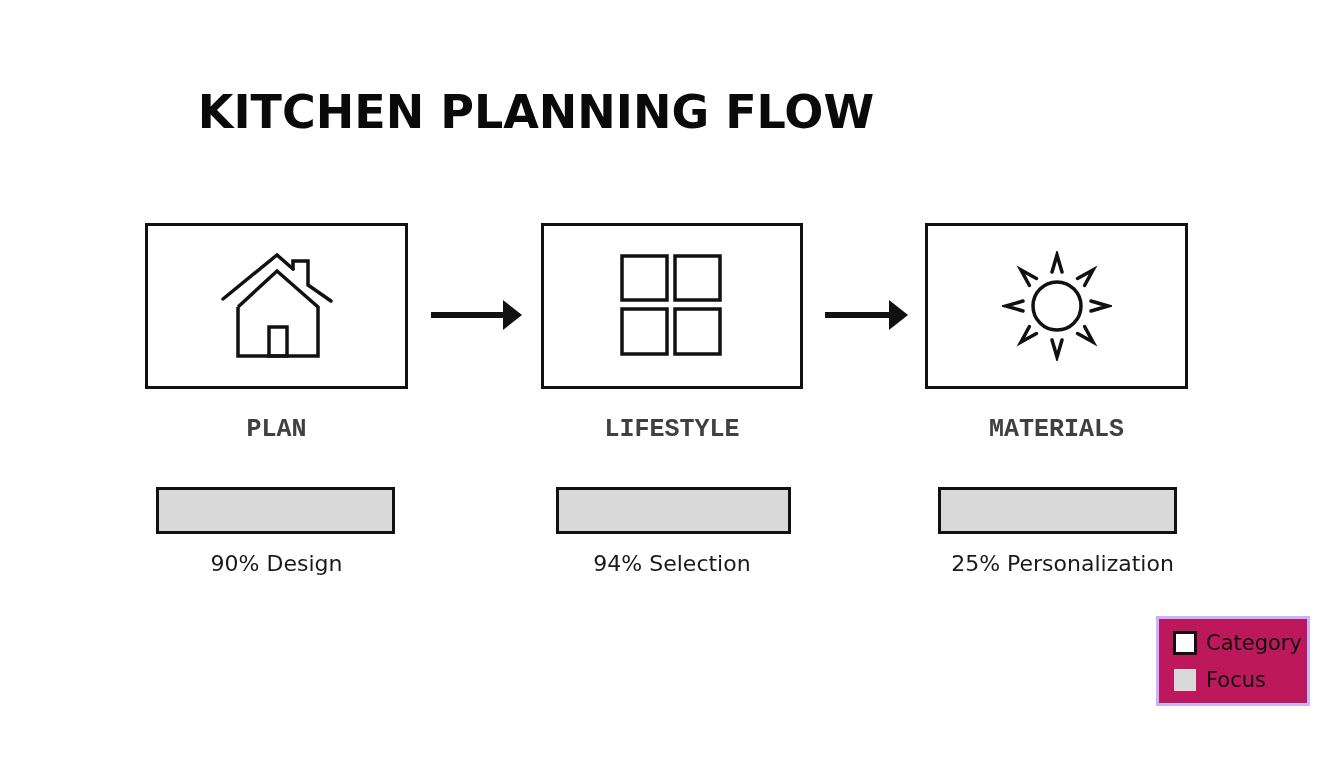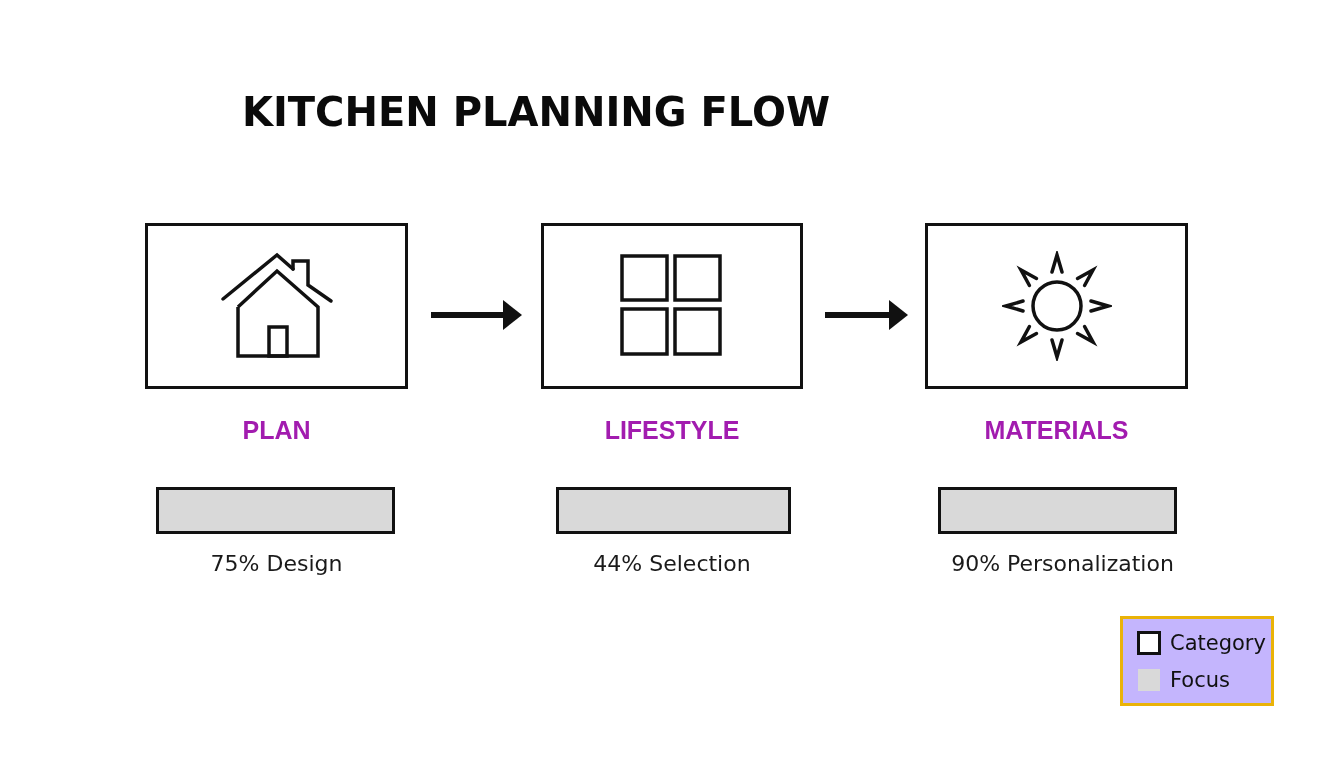"KITCHEN PLANNING FLOW" .title { font-size: 40px -> 46px }
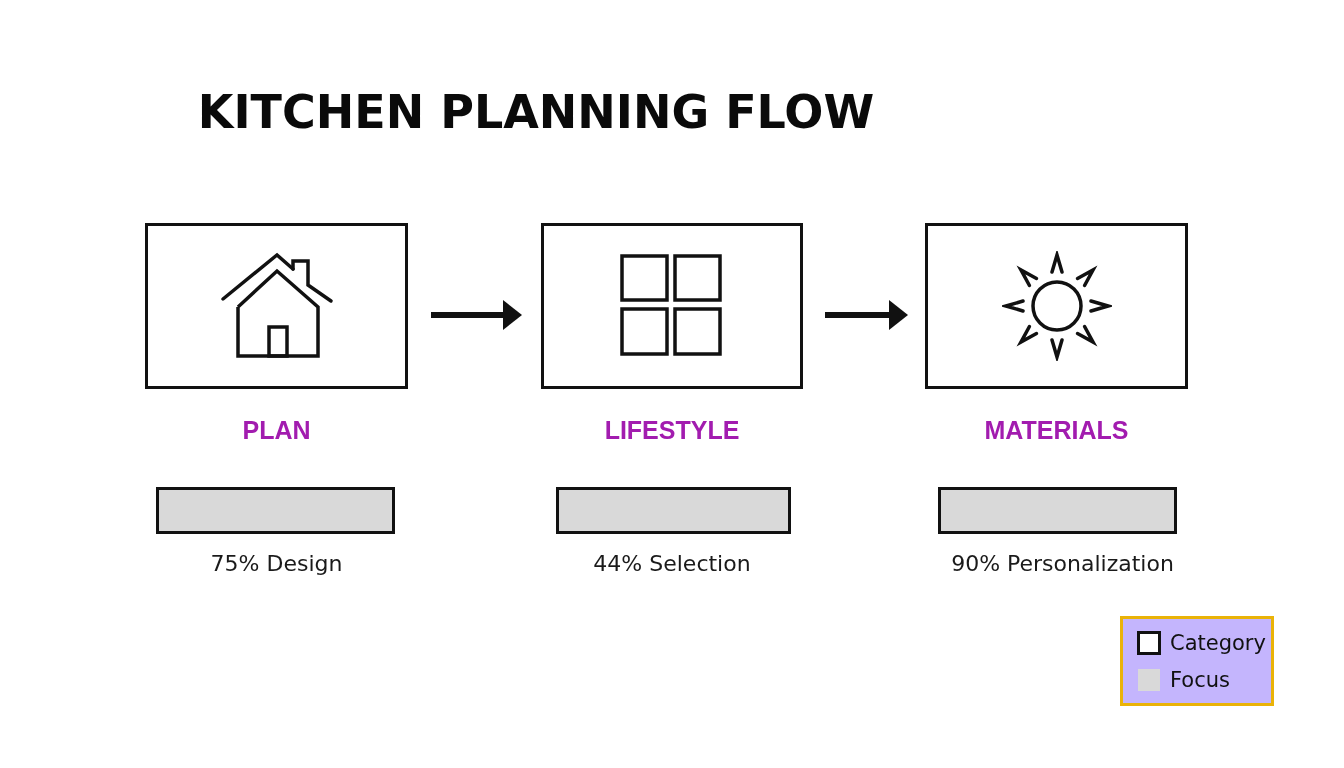"PLAN" .stage-label { color: #a21caf -> #404040; font-family: Liberation Sans, sans-serif -> Liberation Mono, monospace }
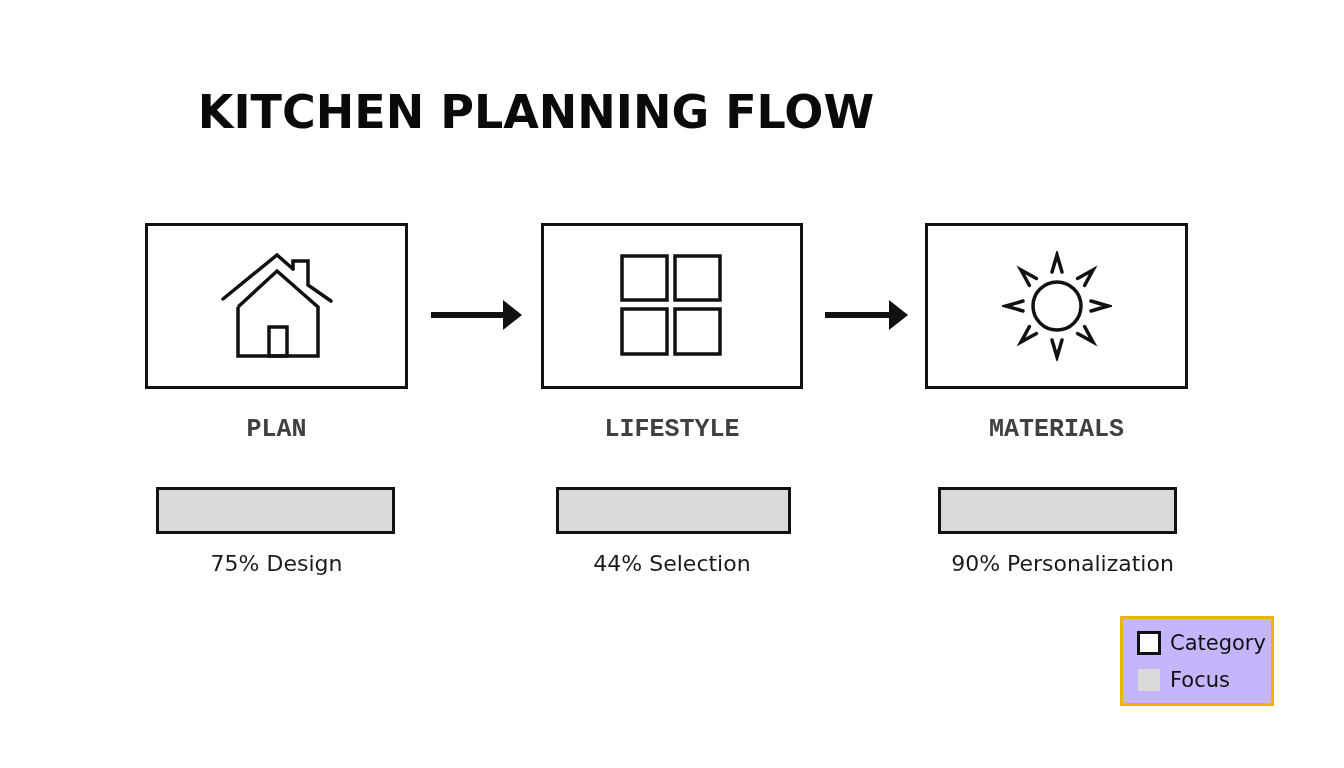"75% Design" div.focus-caption { text: 75% -> 90% }
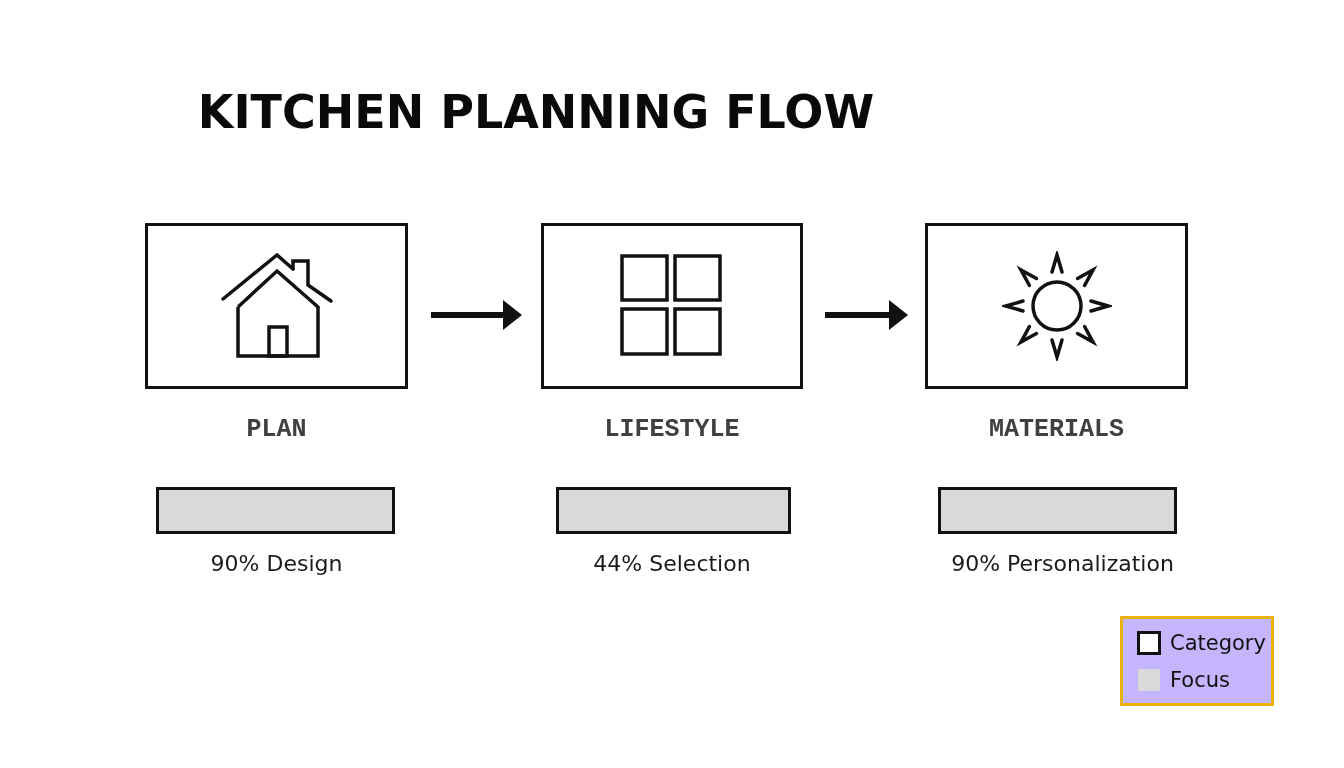"44% Selection" div.focus-caption { text: 44% -> 94% }
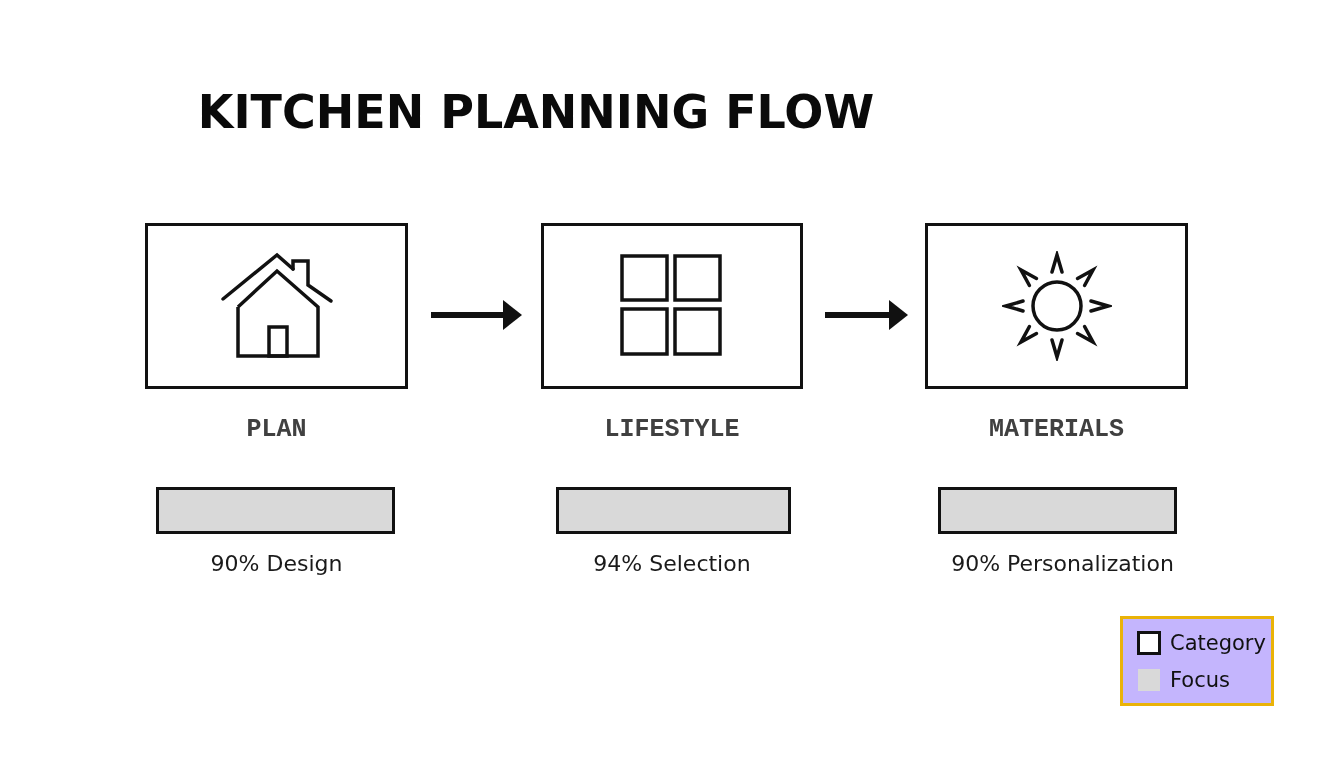"90% Personalization" div.focus-caption { text: 90% -> 25% }
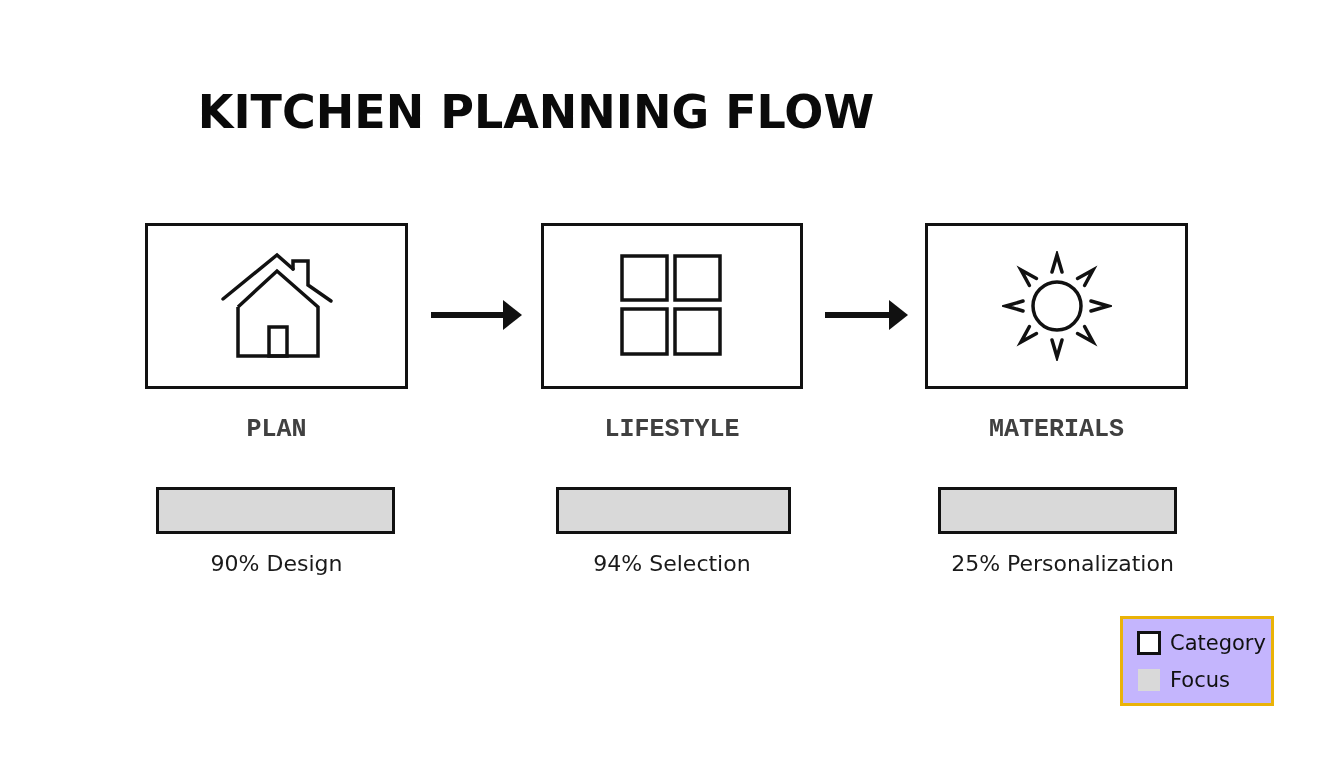"Category" .legend { background: #c4b5fd -> #be185d; border: 3px solid #eab308 -> 3px solid #c4b5fd; left: 1120px -> 1156px }
